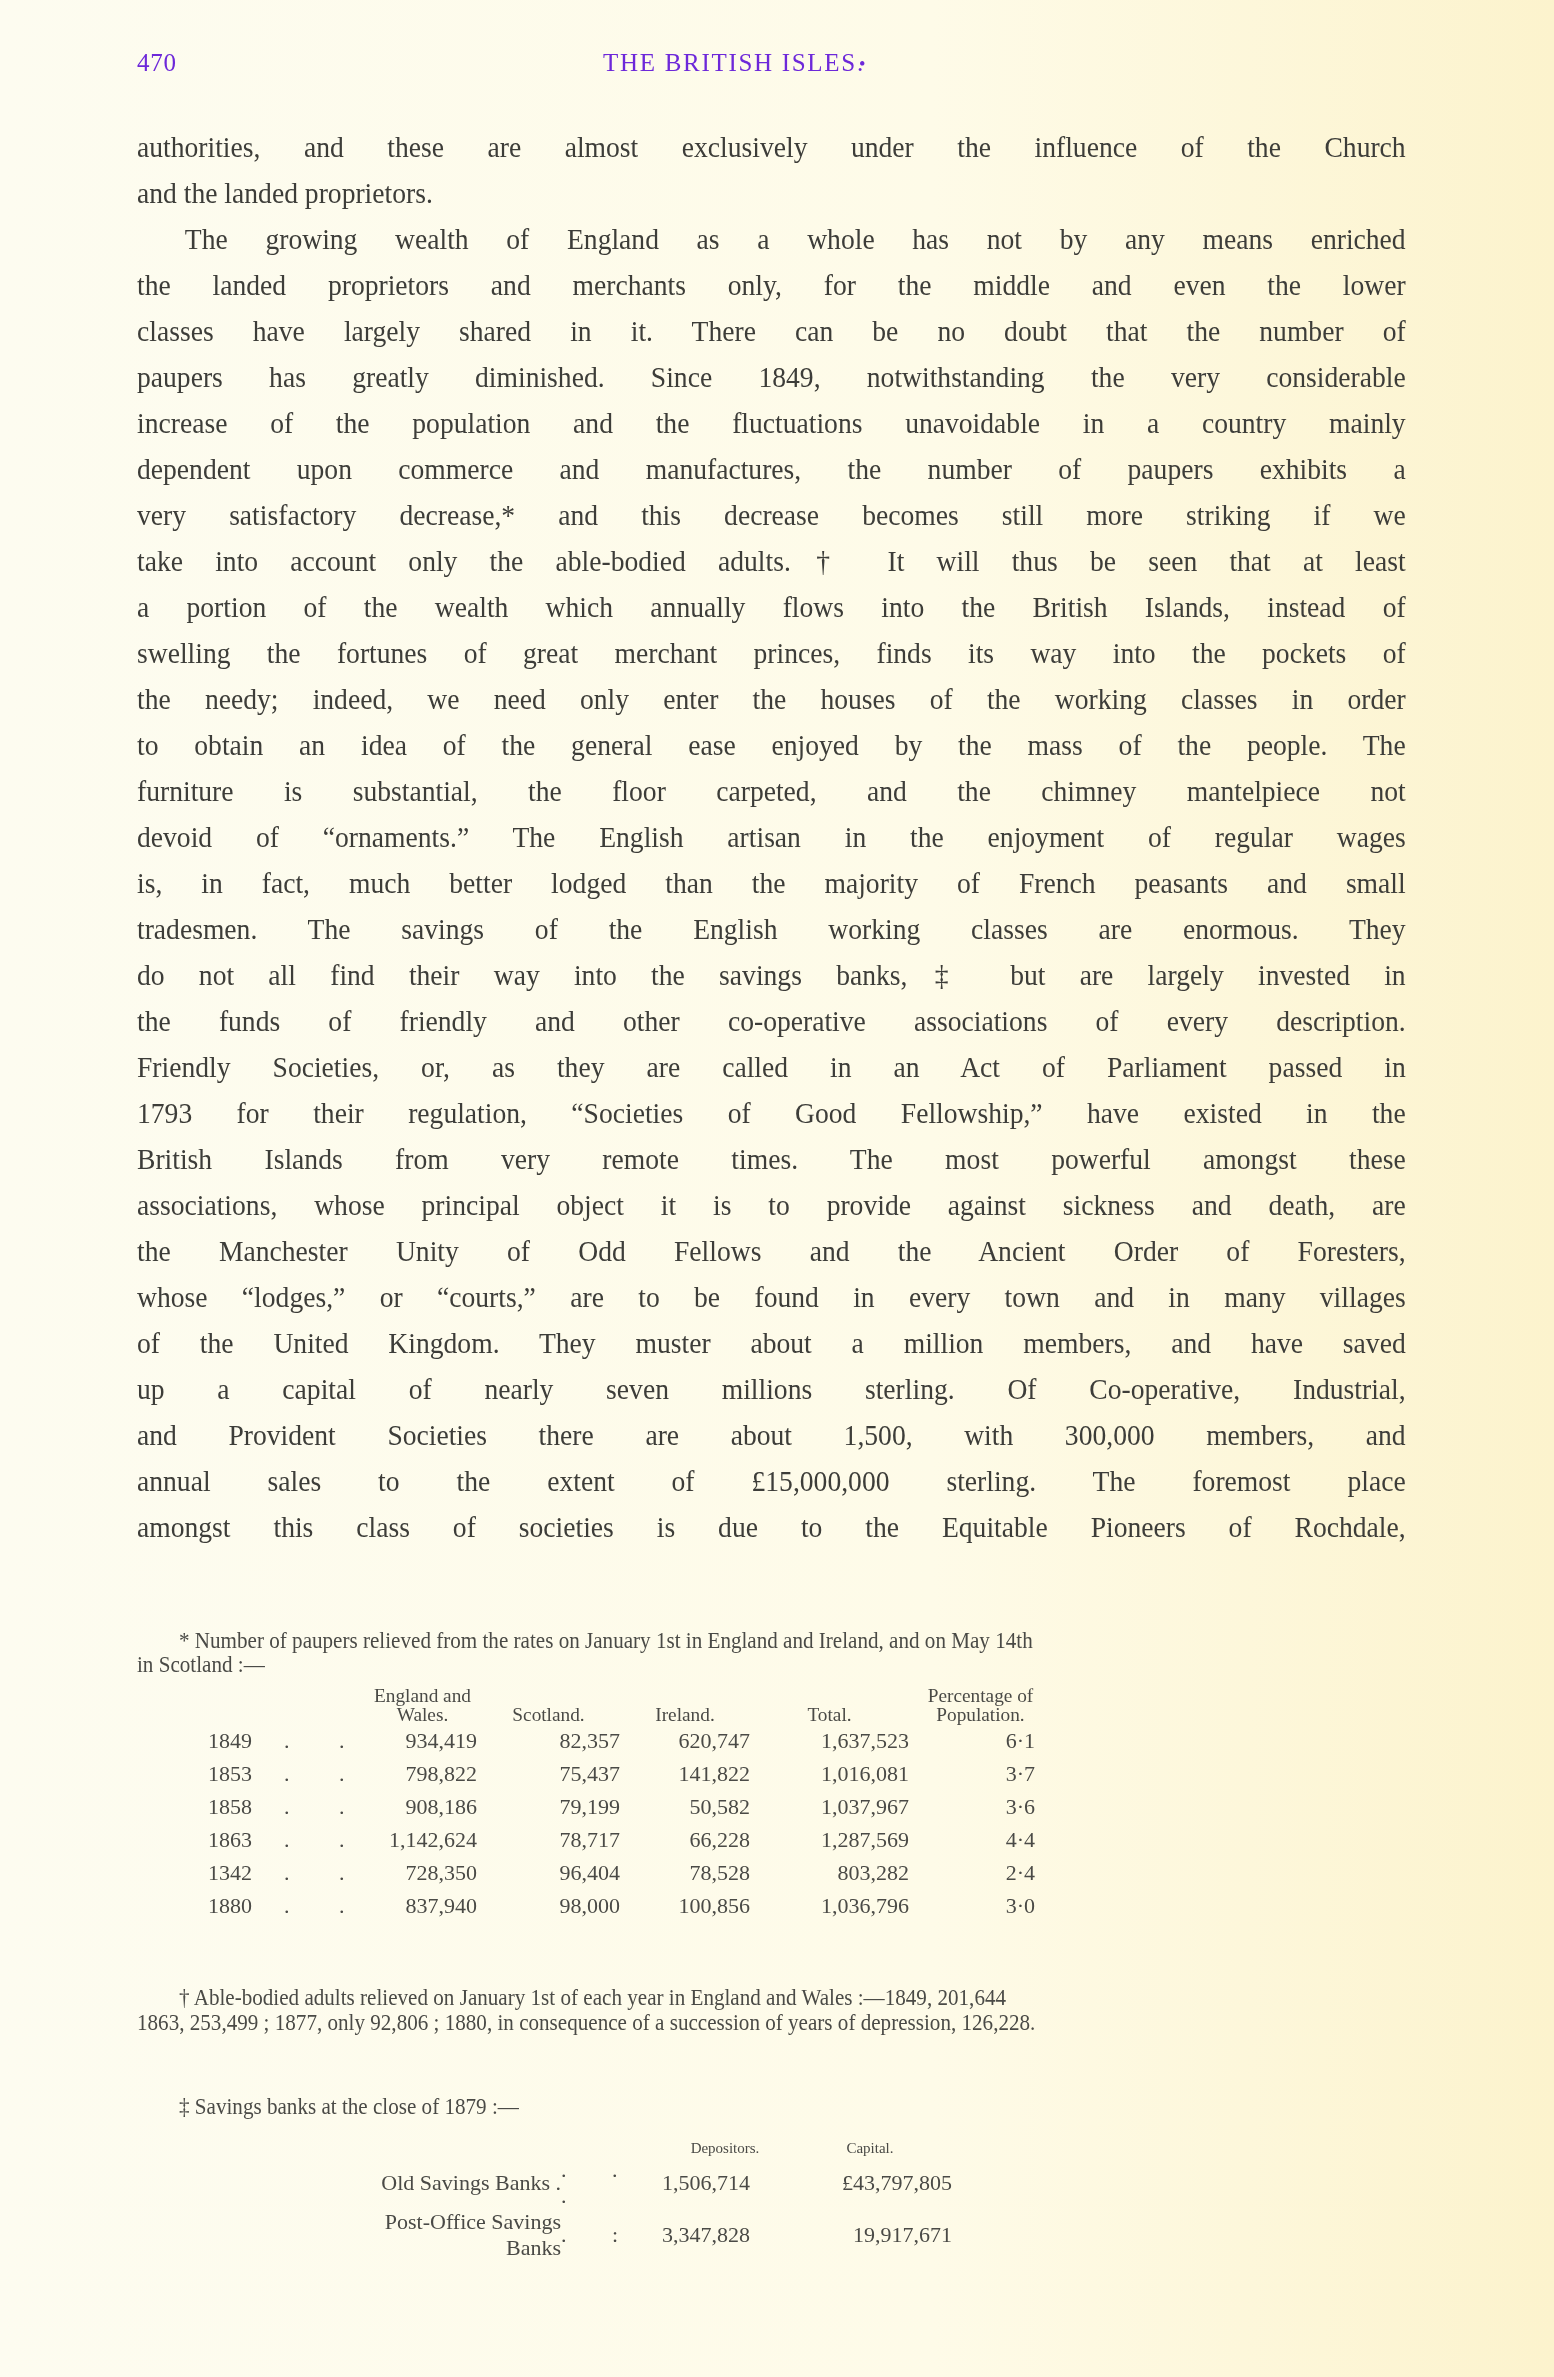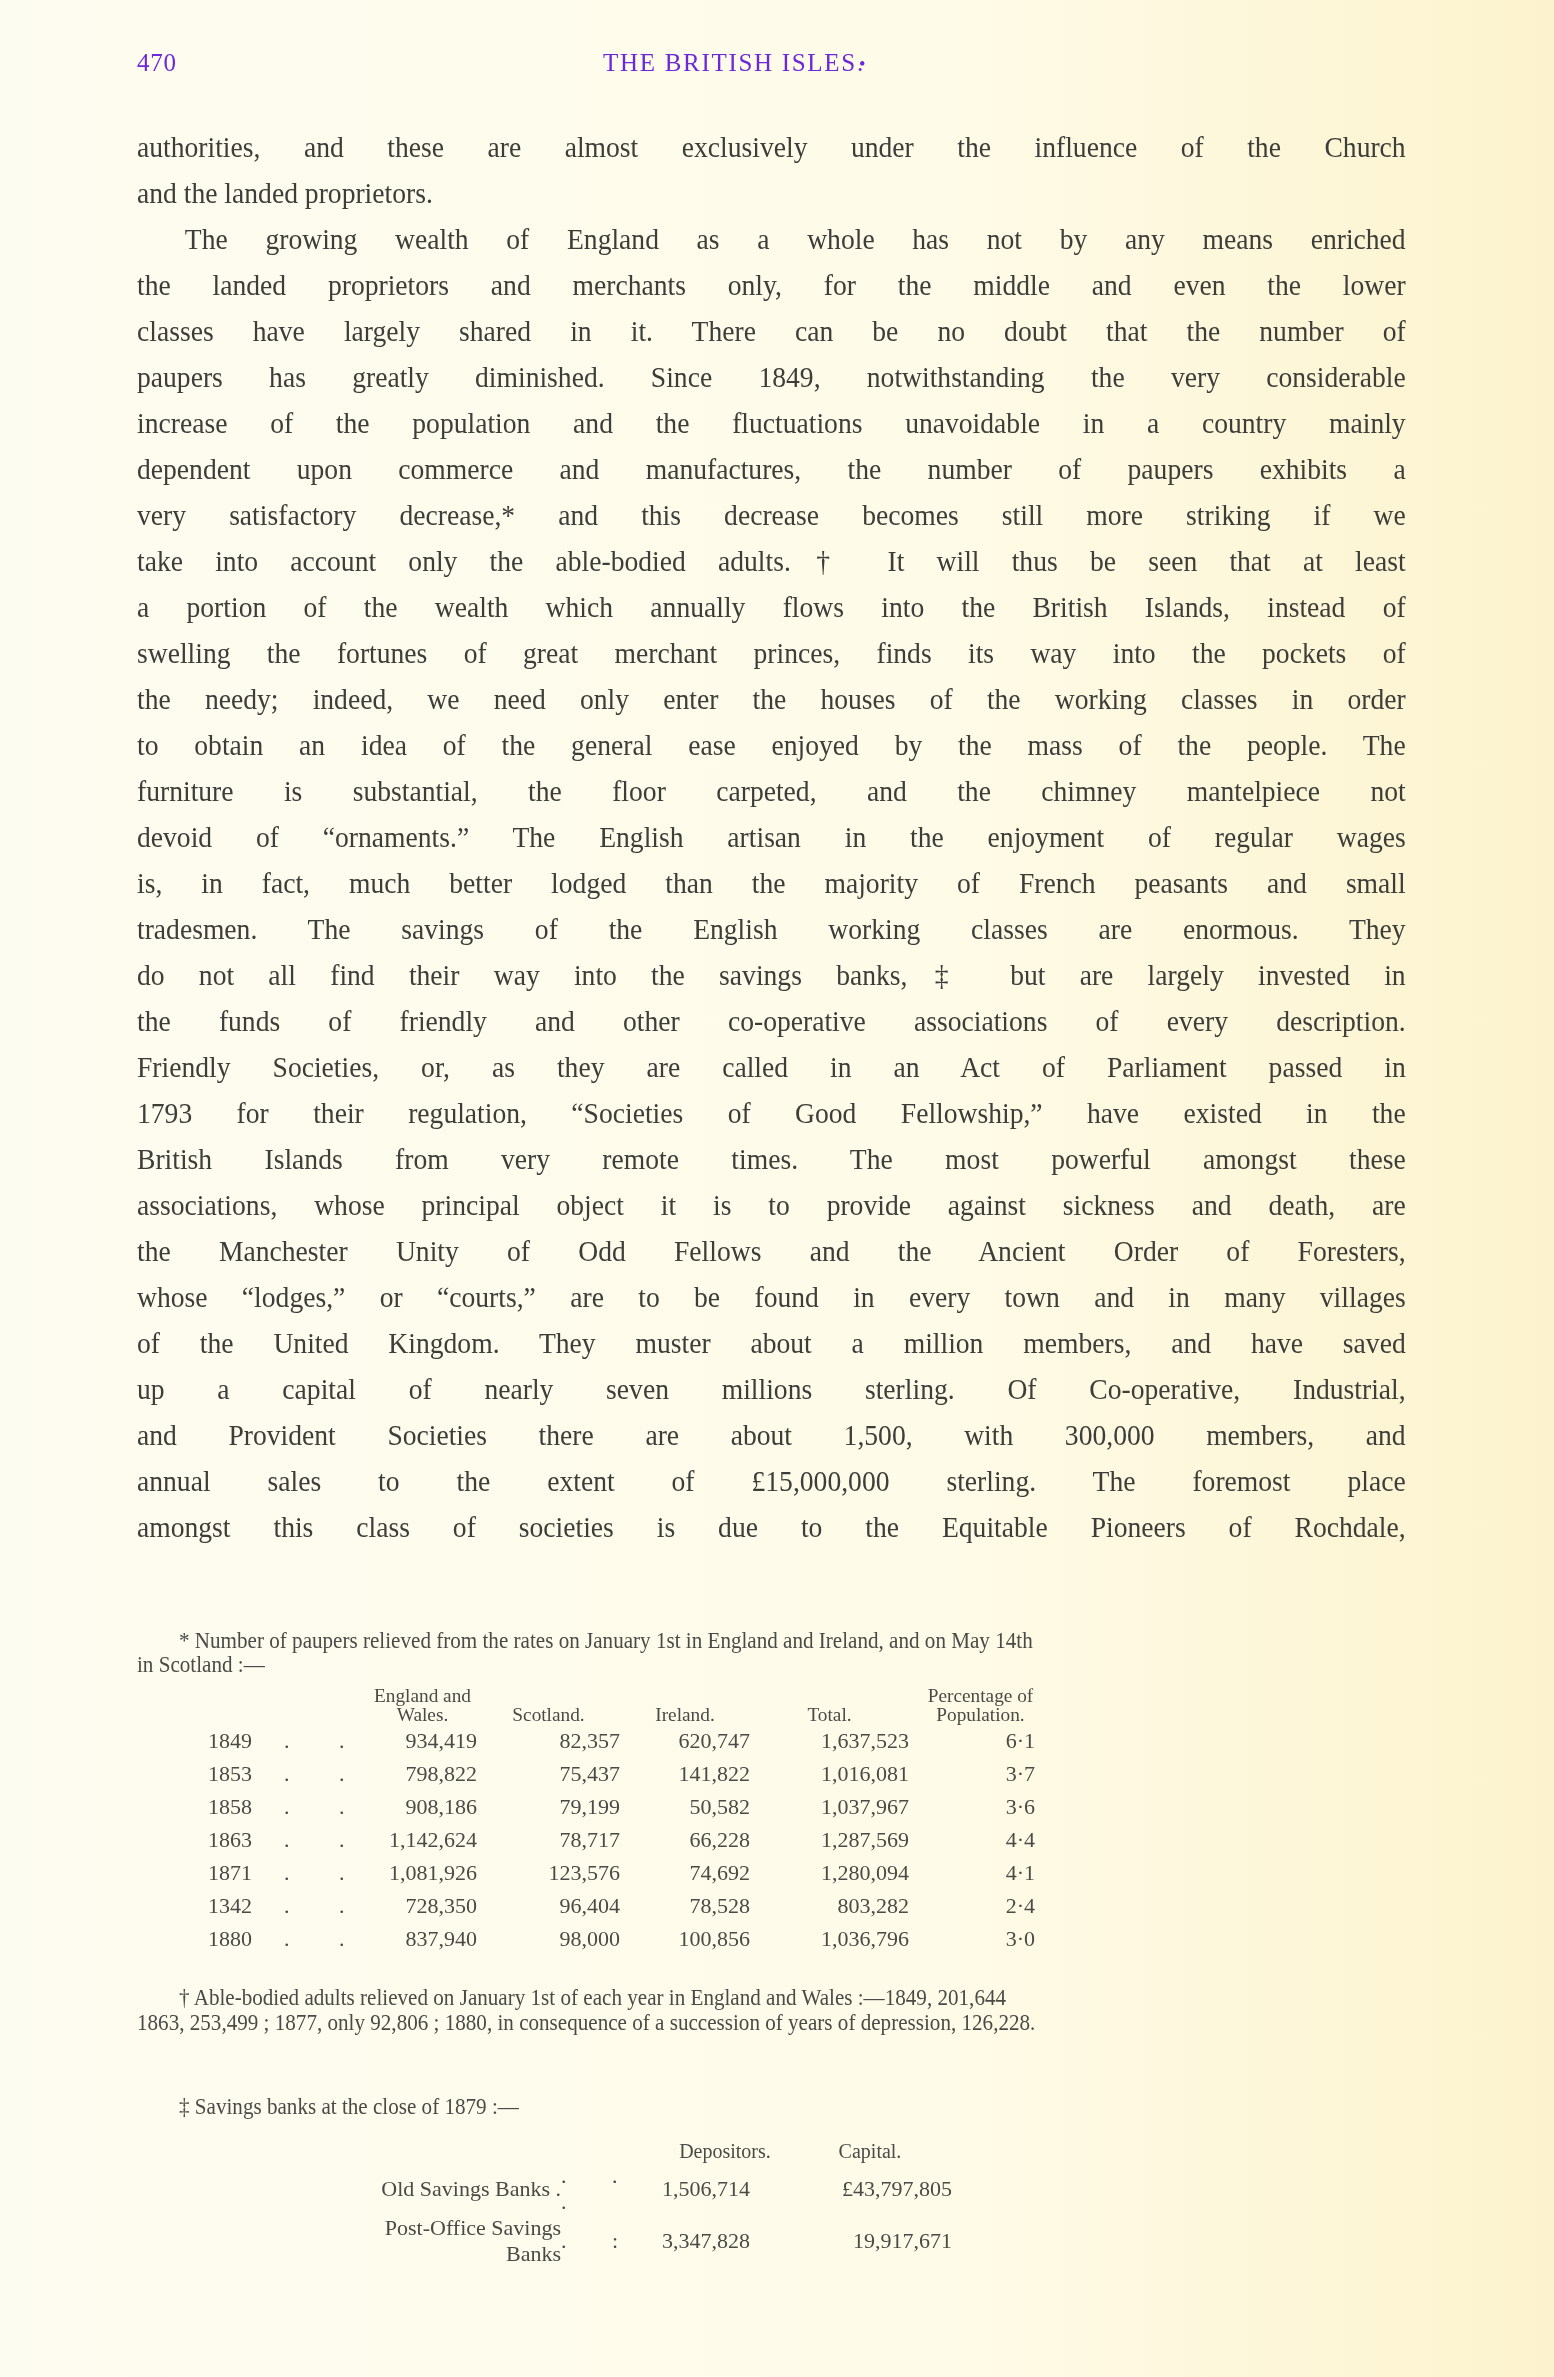"1871" tr { html: <tr> <td>1871</td> <td>. .</td> <td>1,081,926</td> <td>123,576</td> <td>74,692</td> <td>1,280,094</td> <td>4·1</td> </tr> -> none }
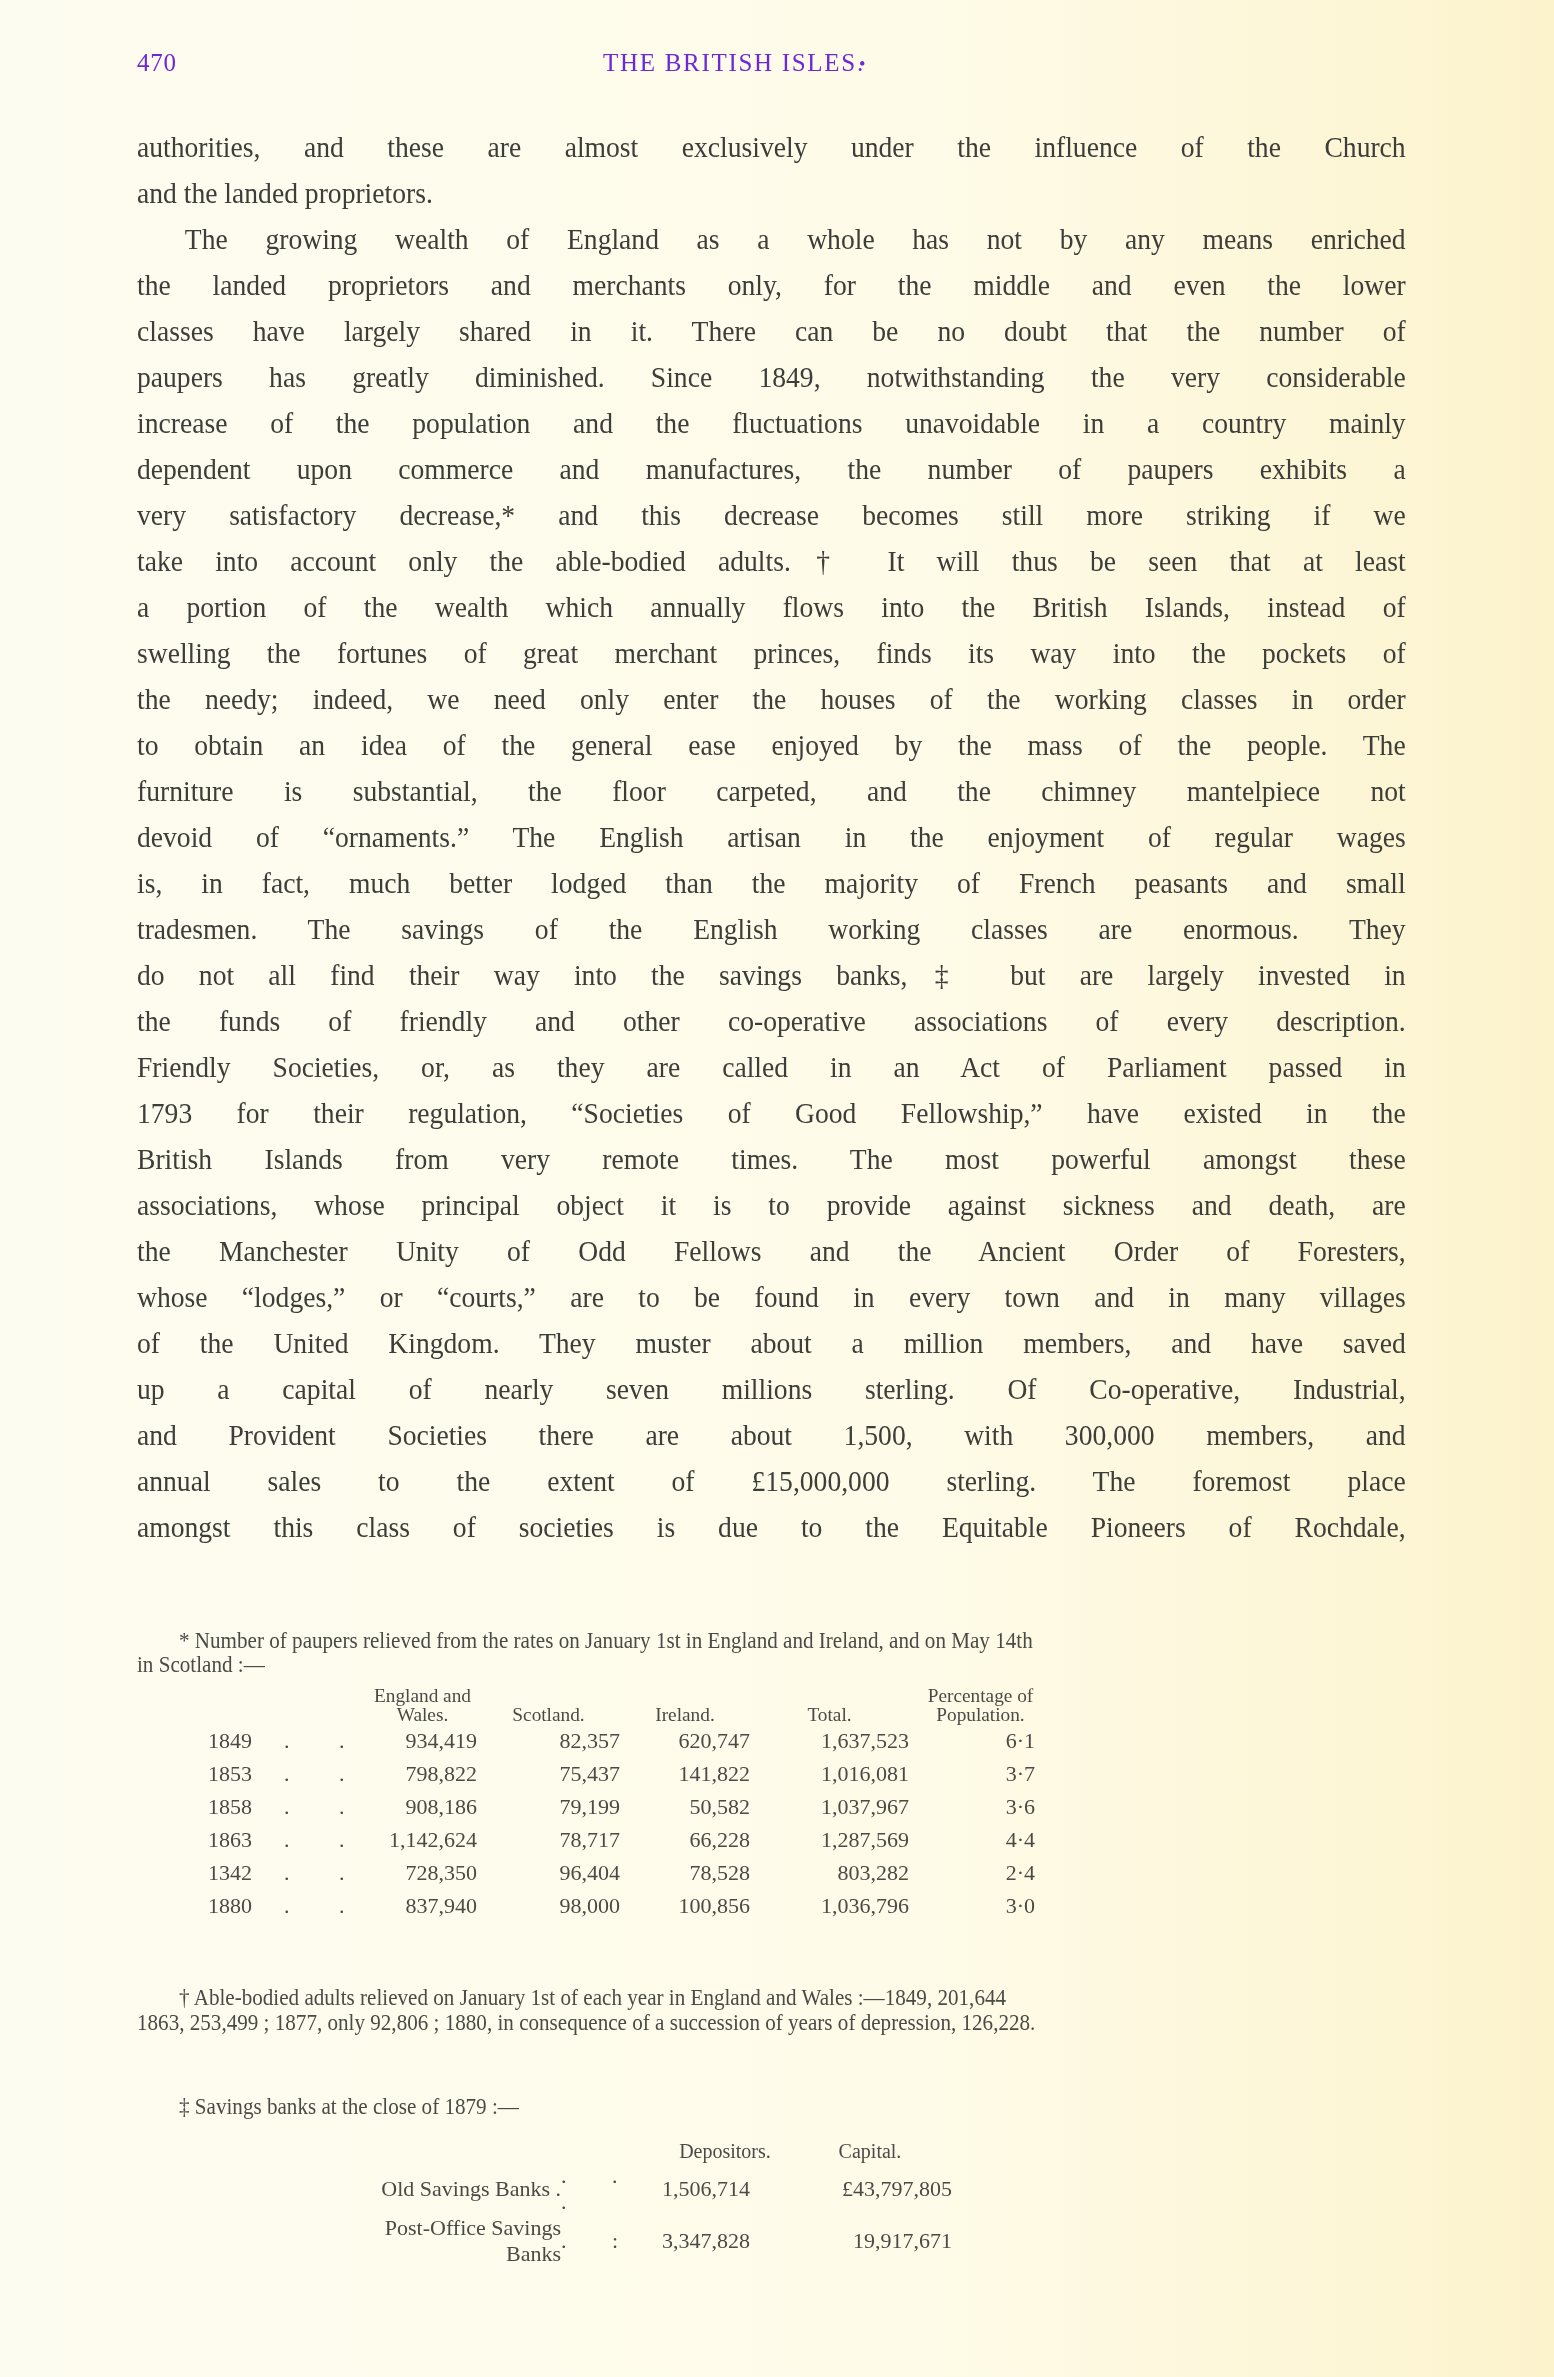"Depositors." table.savings th { font-size: 20px -> 15px }
